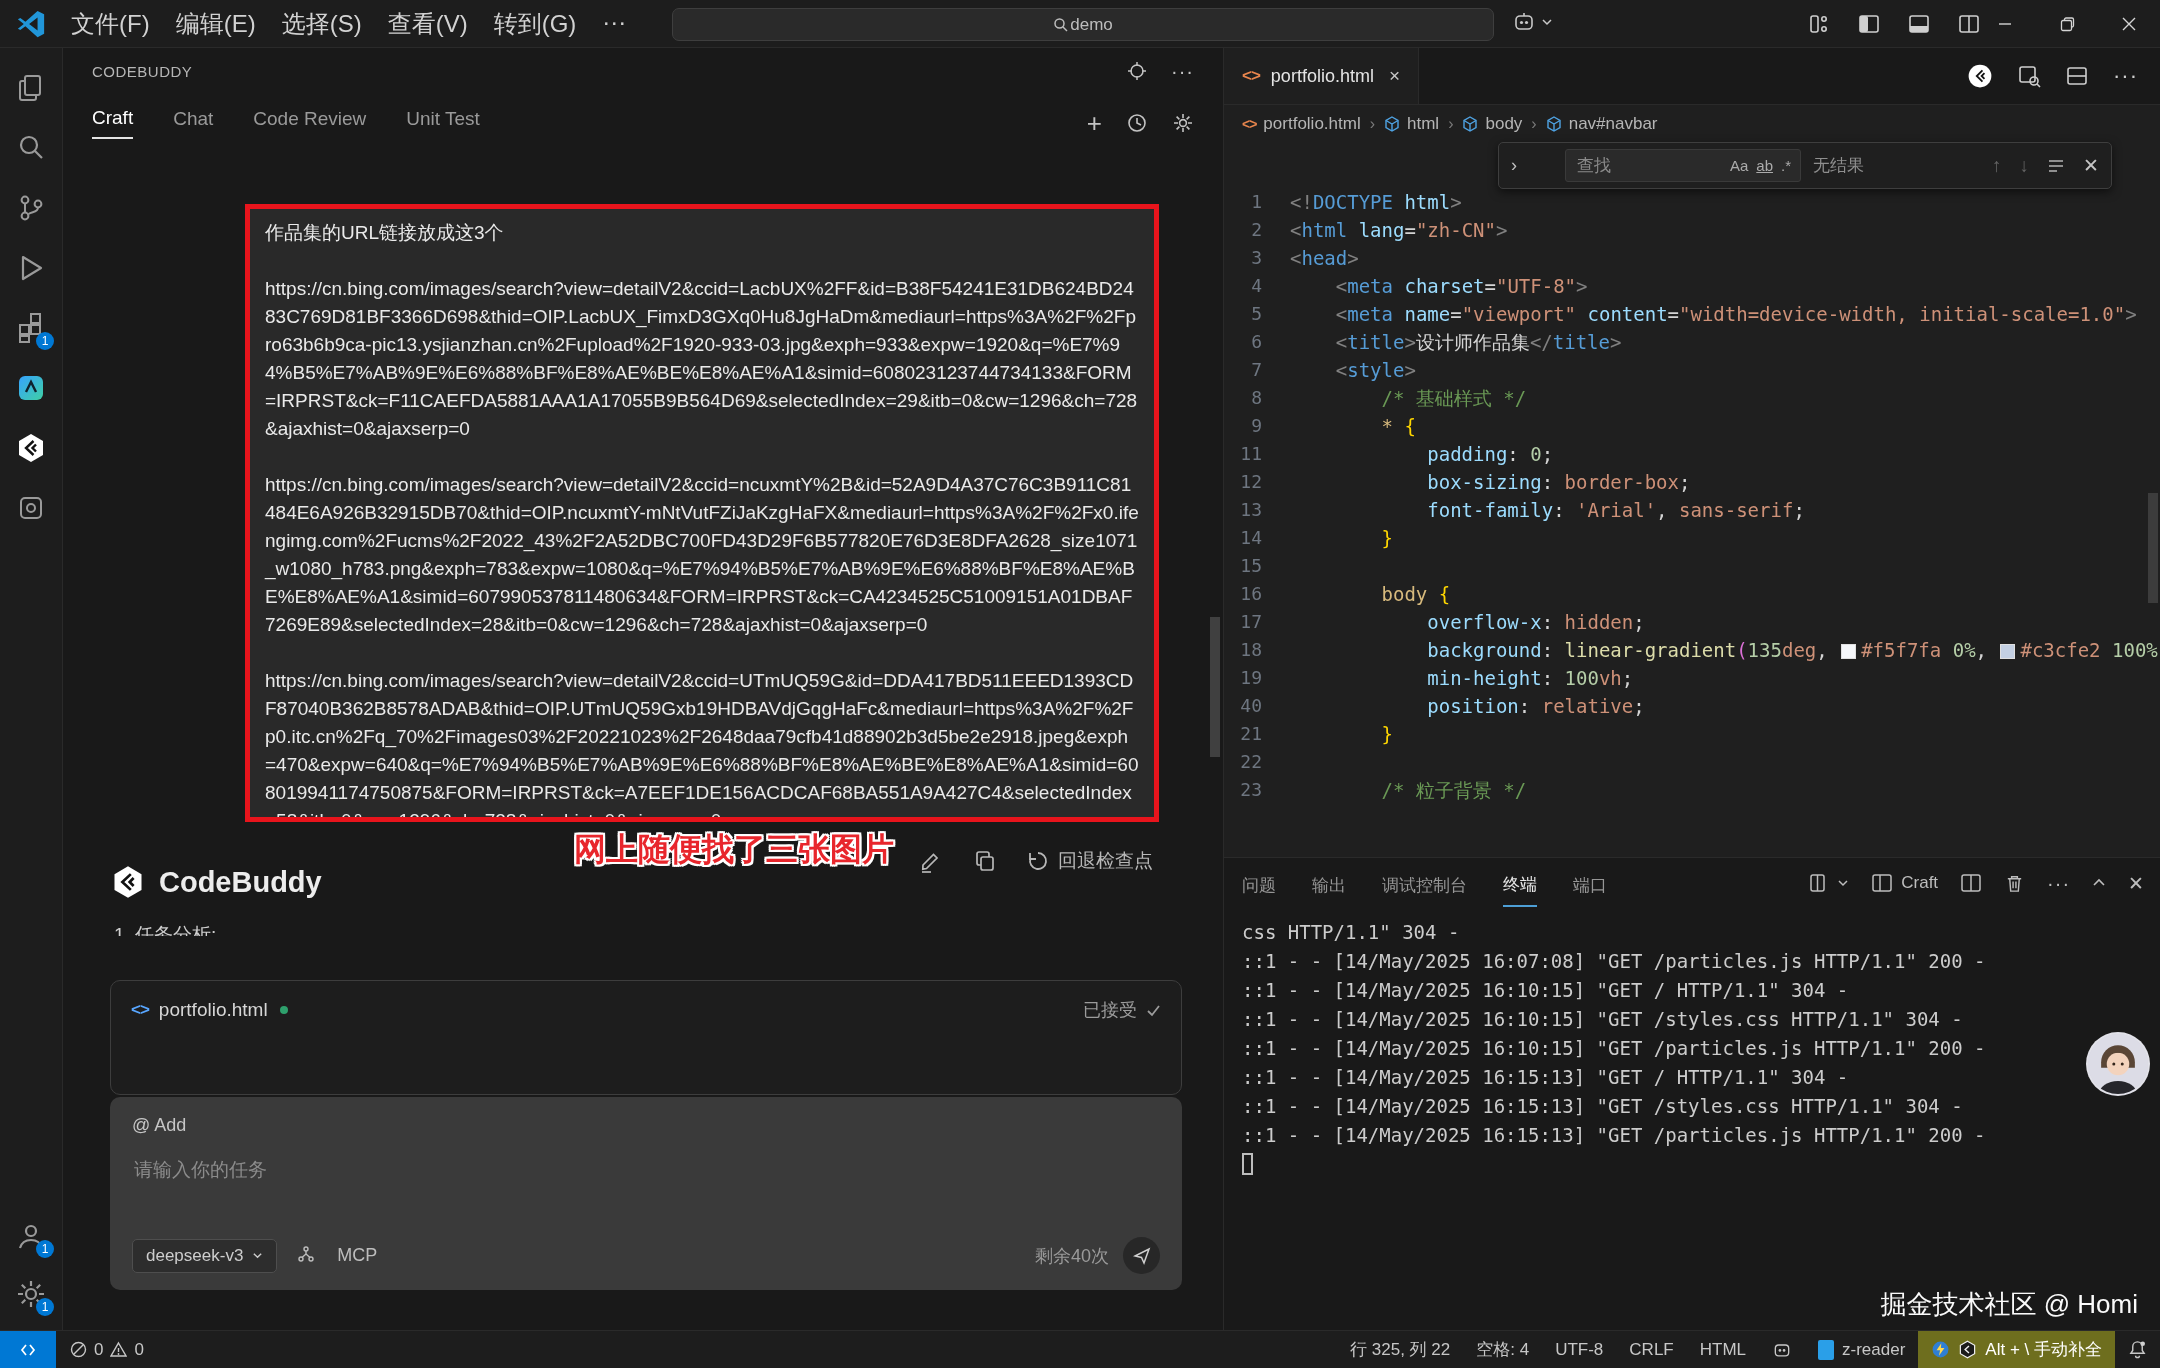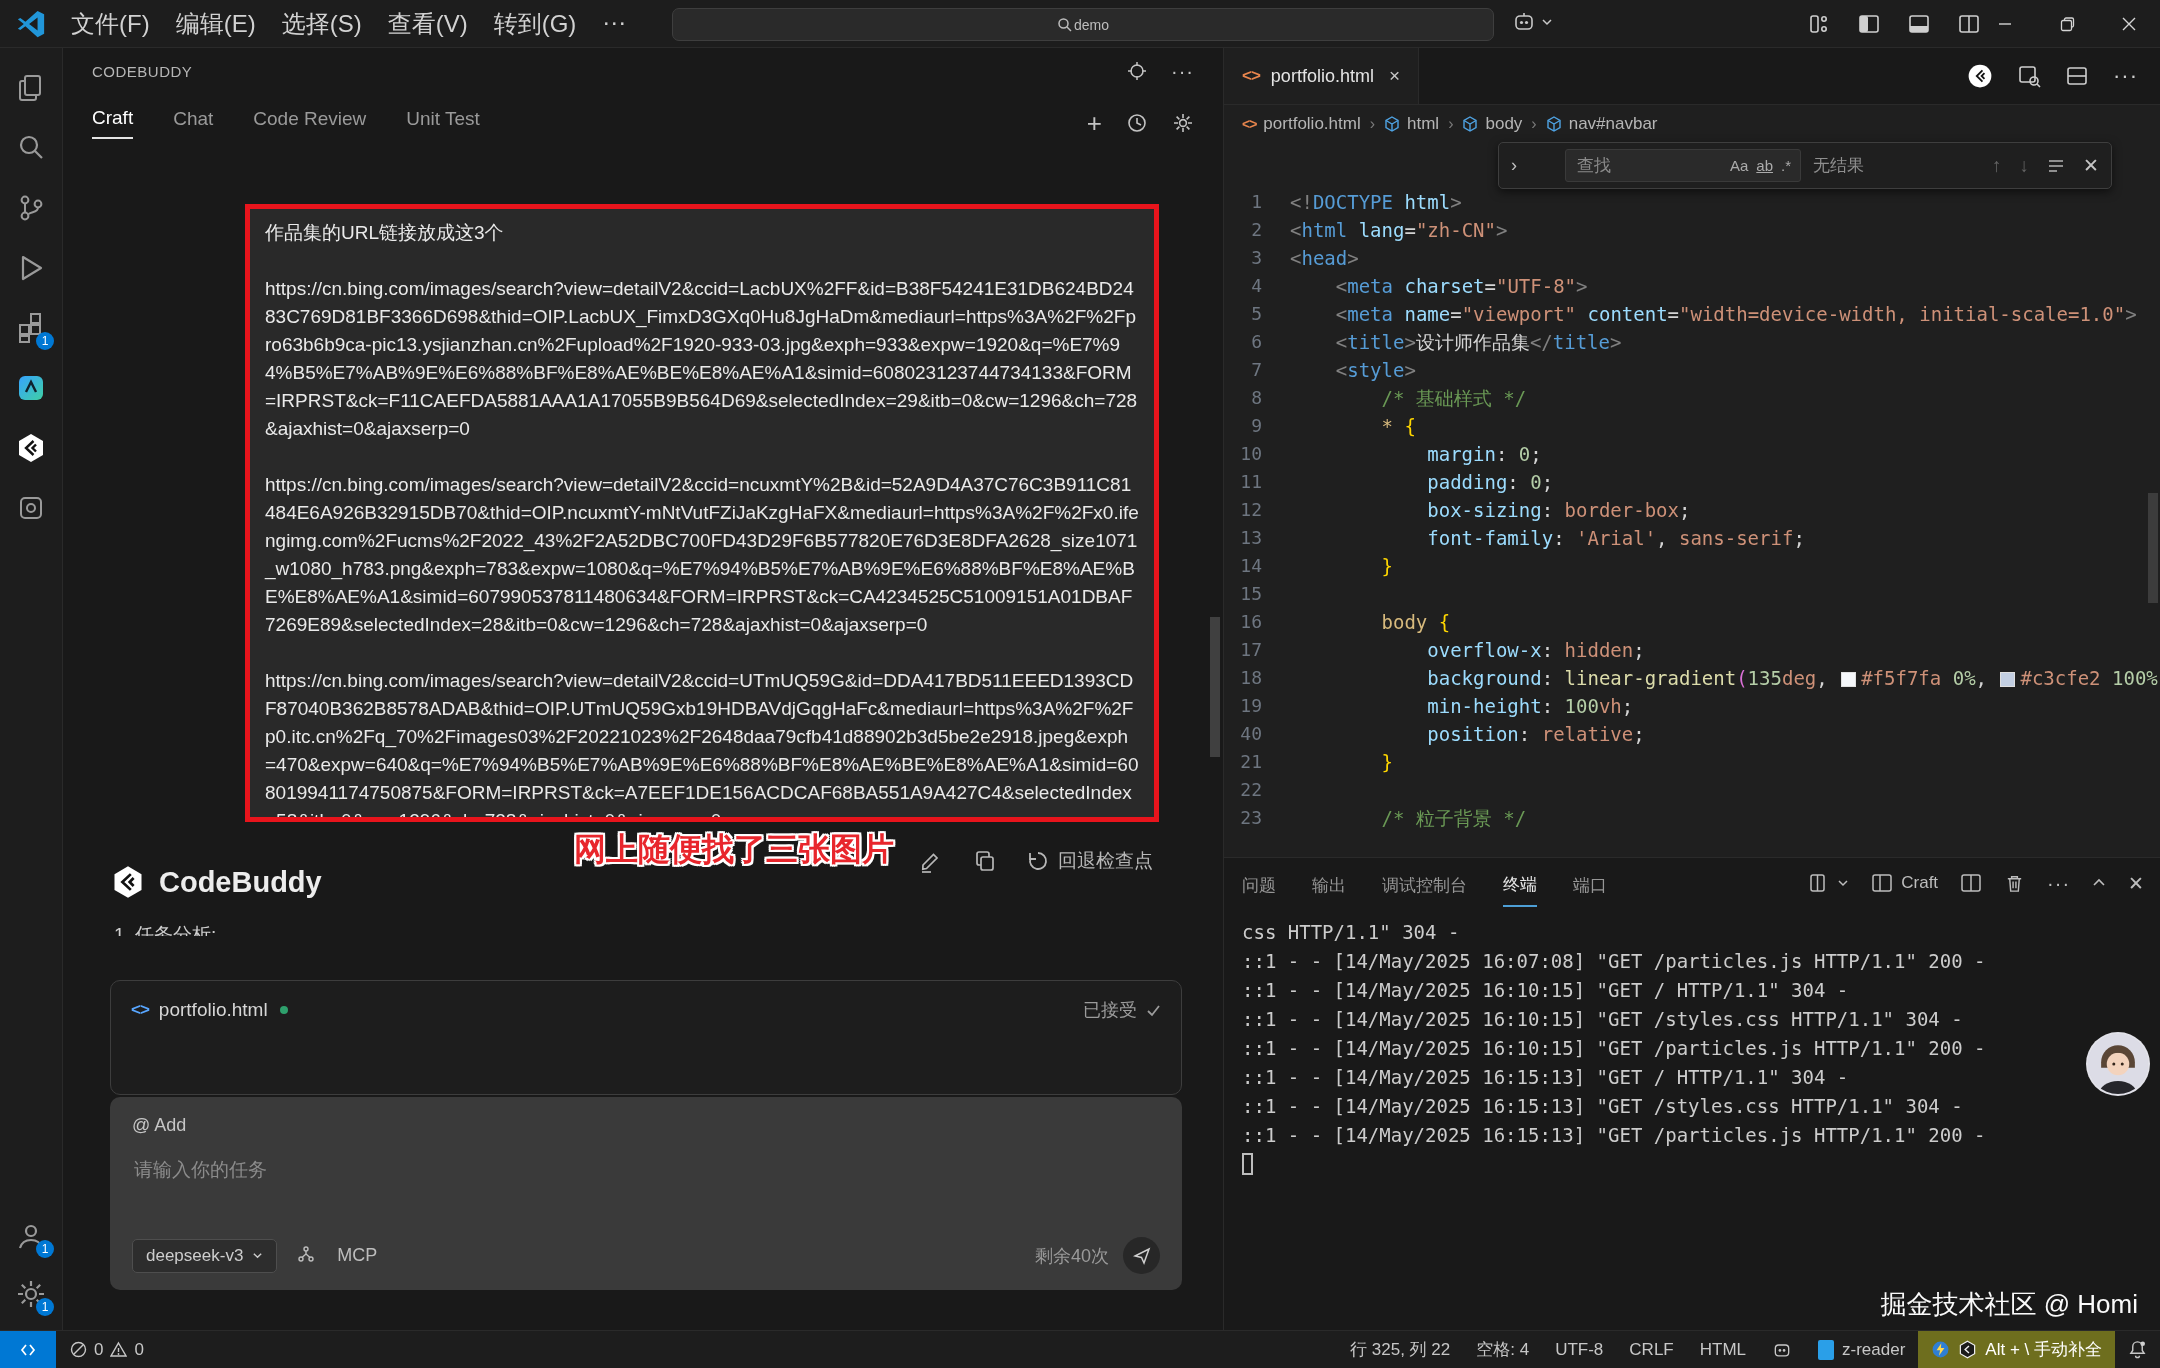"demo" .searchbox { font-size: 14px -> 17px }
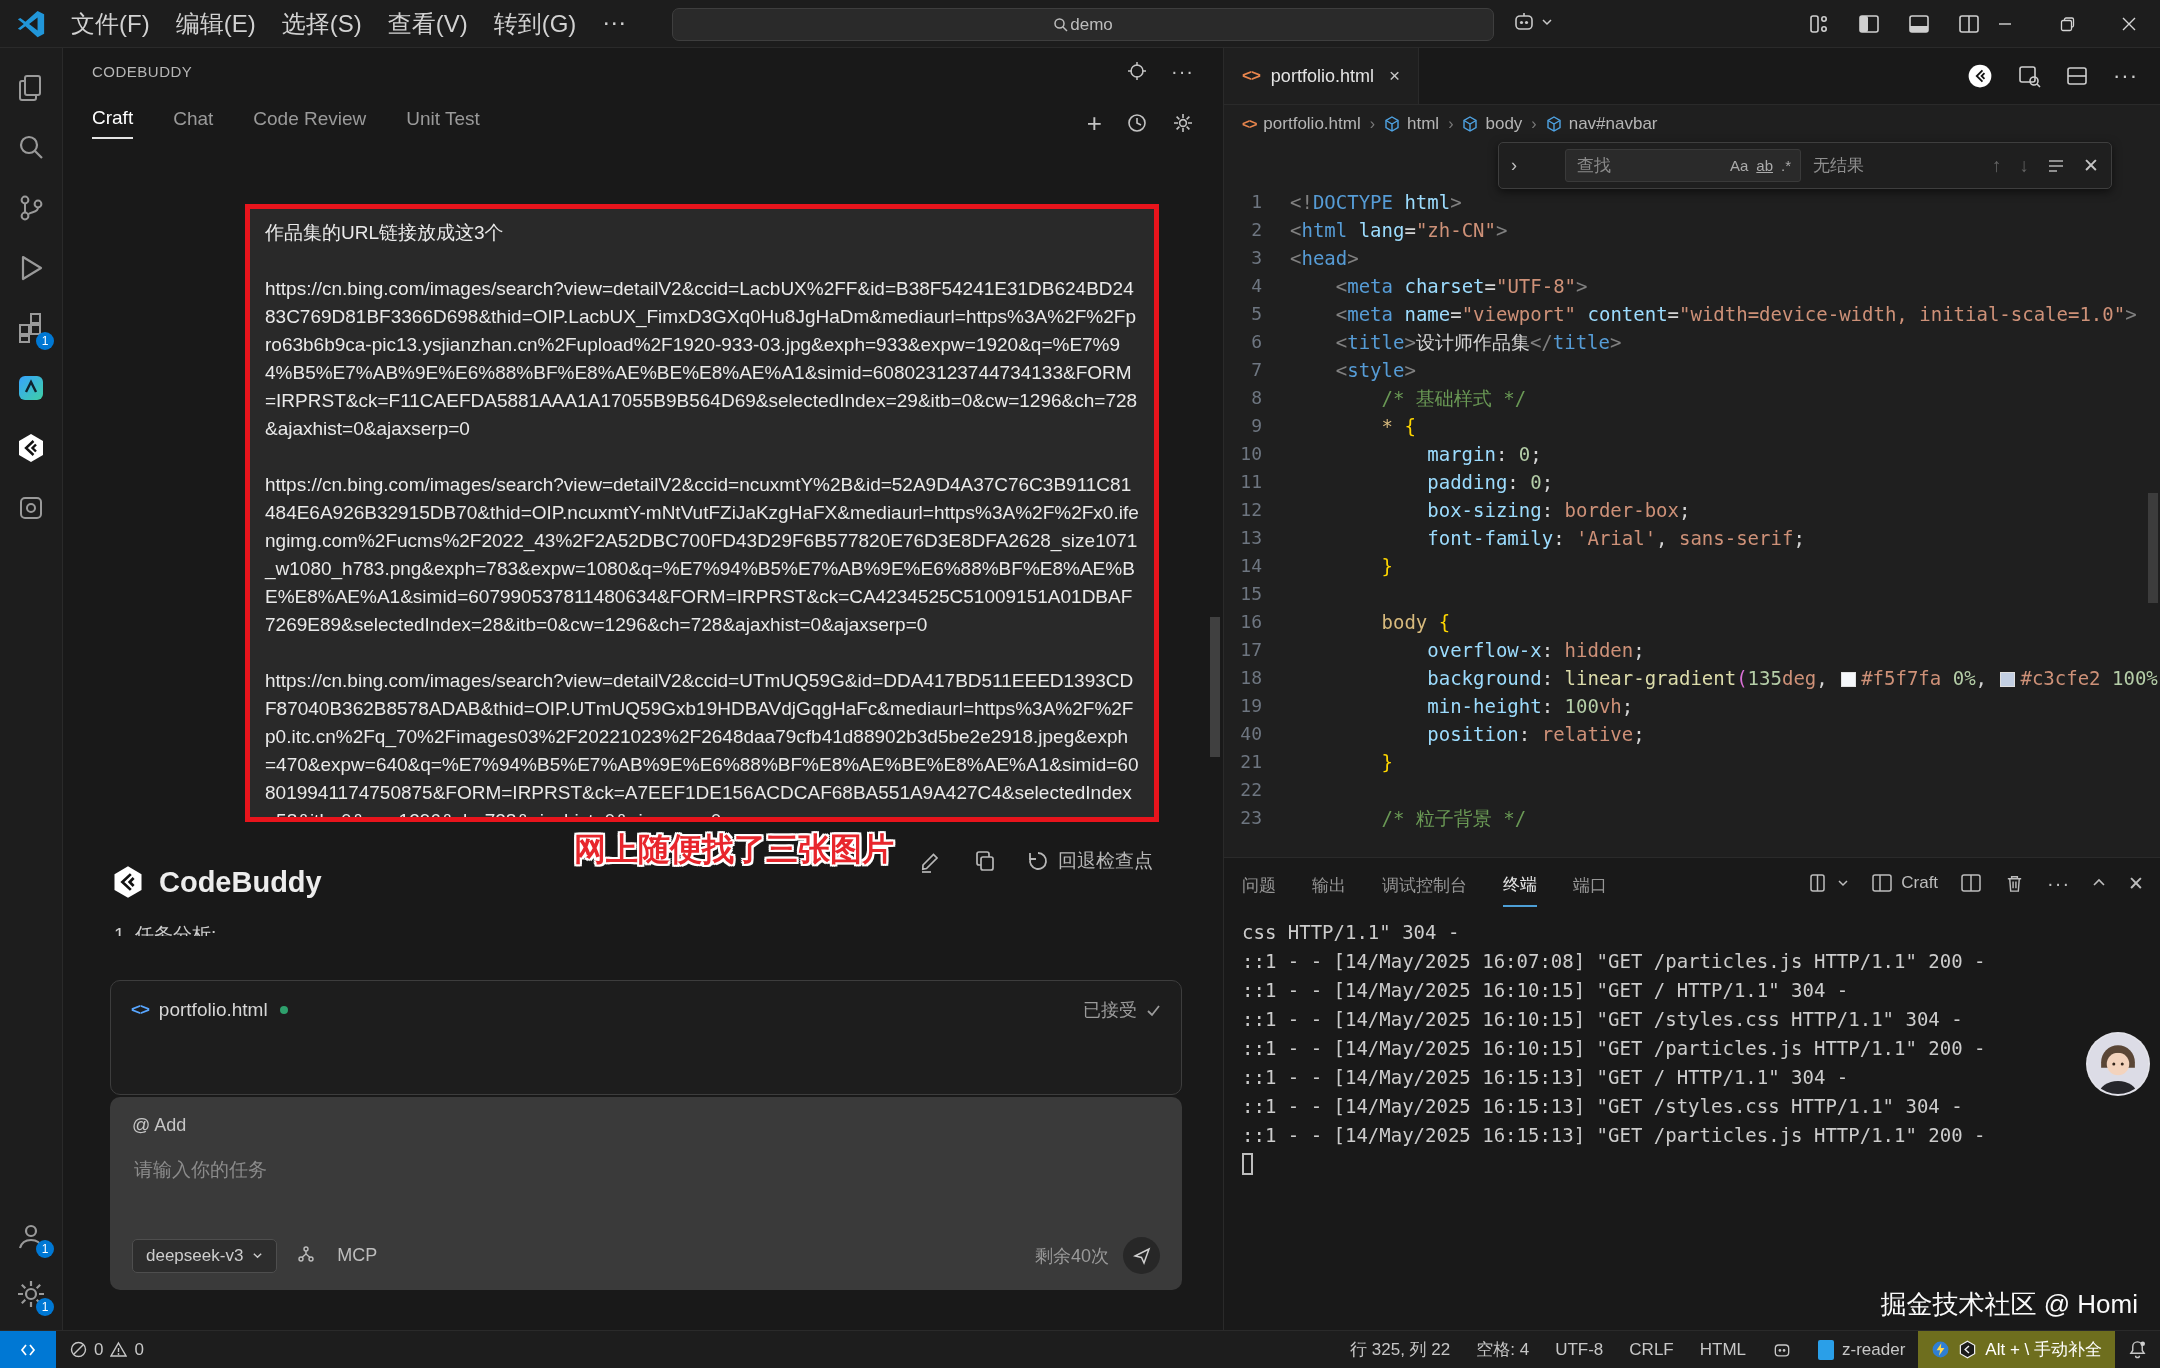"10" div.code-row { html: <div><span>10</span><span><span> </span><span>margin</span><span>: </span><span>0</span><span>;</span></span></div> -> none }
